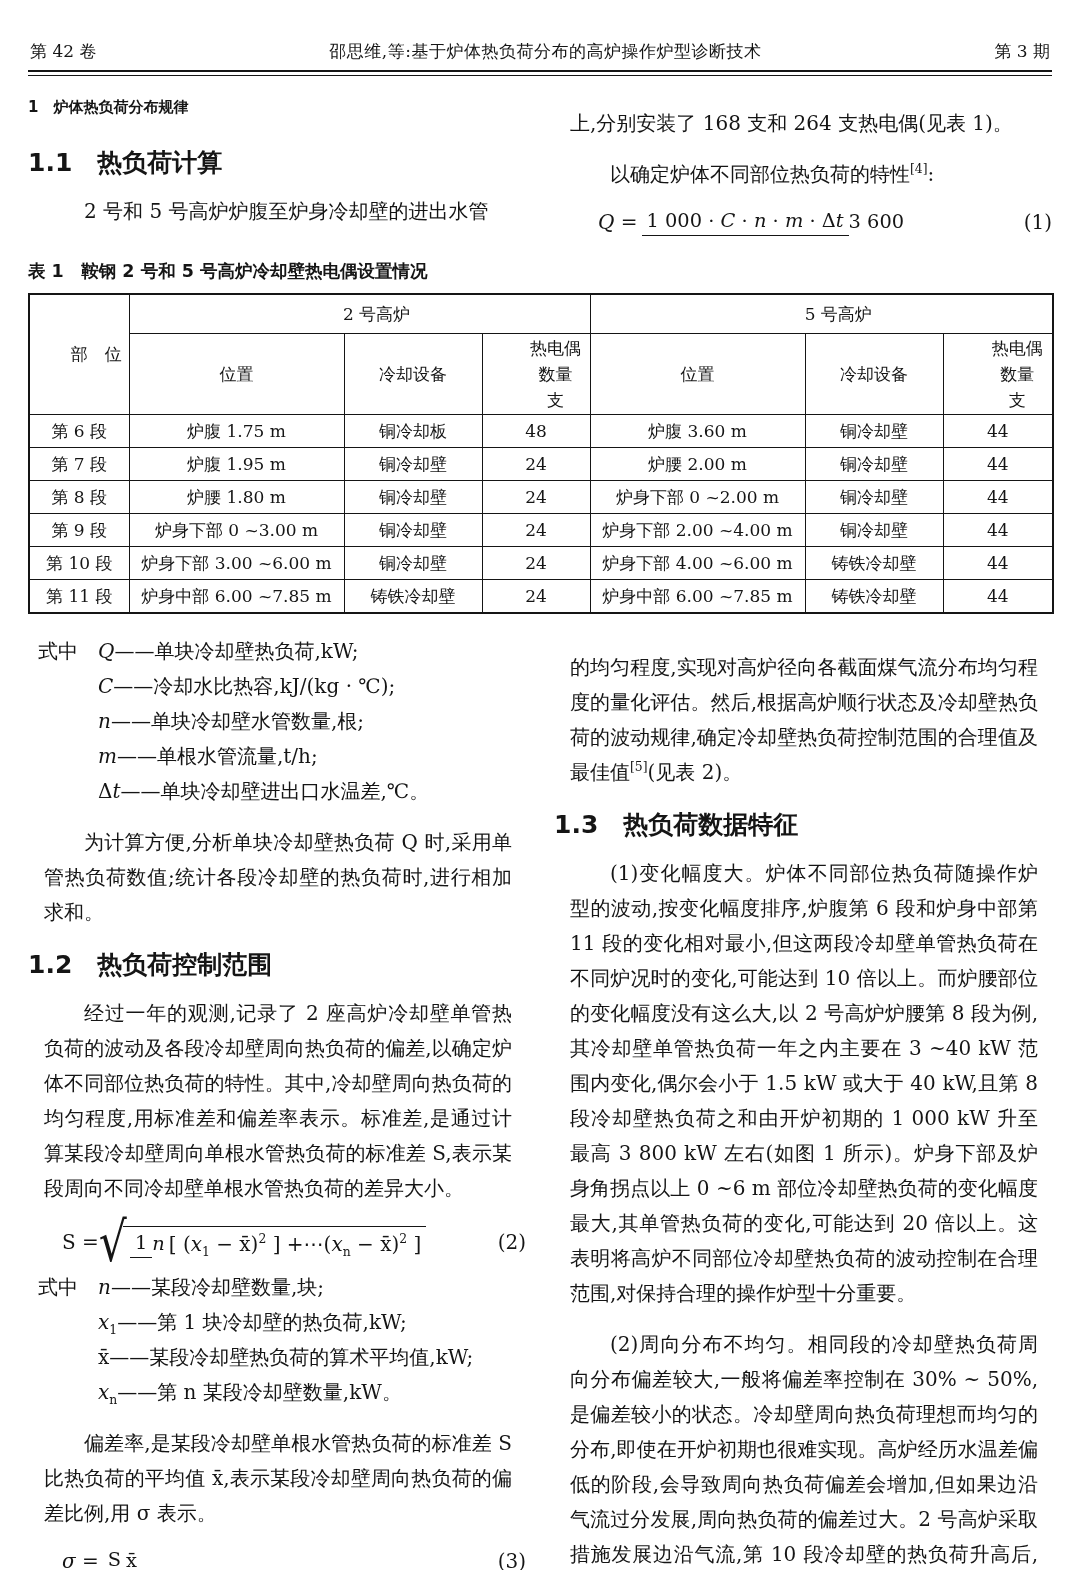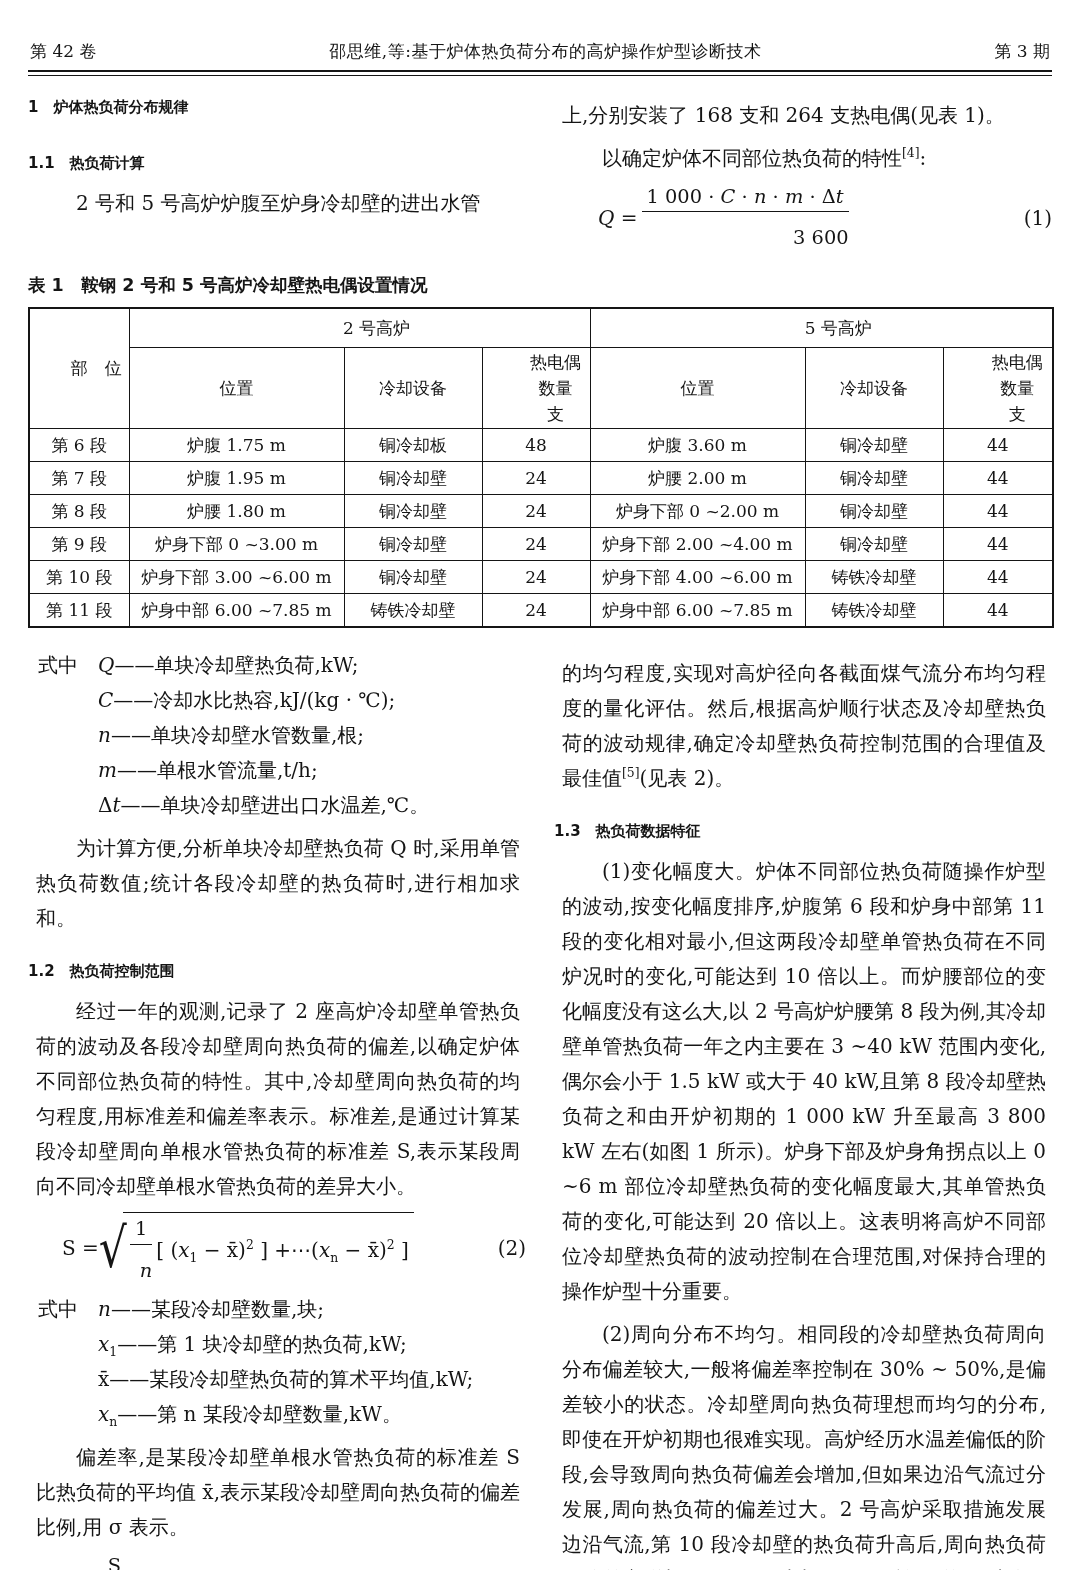"上,分别安装了 168 支和 264 支热电偶(见表" p { margin: 8px -> 16px }
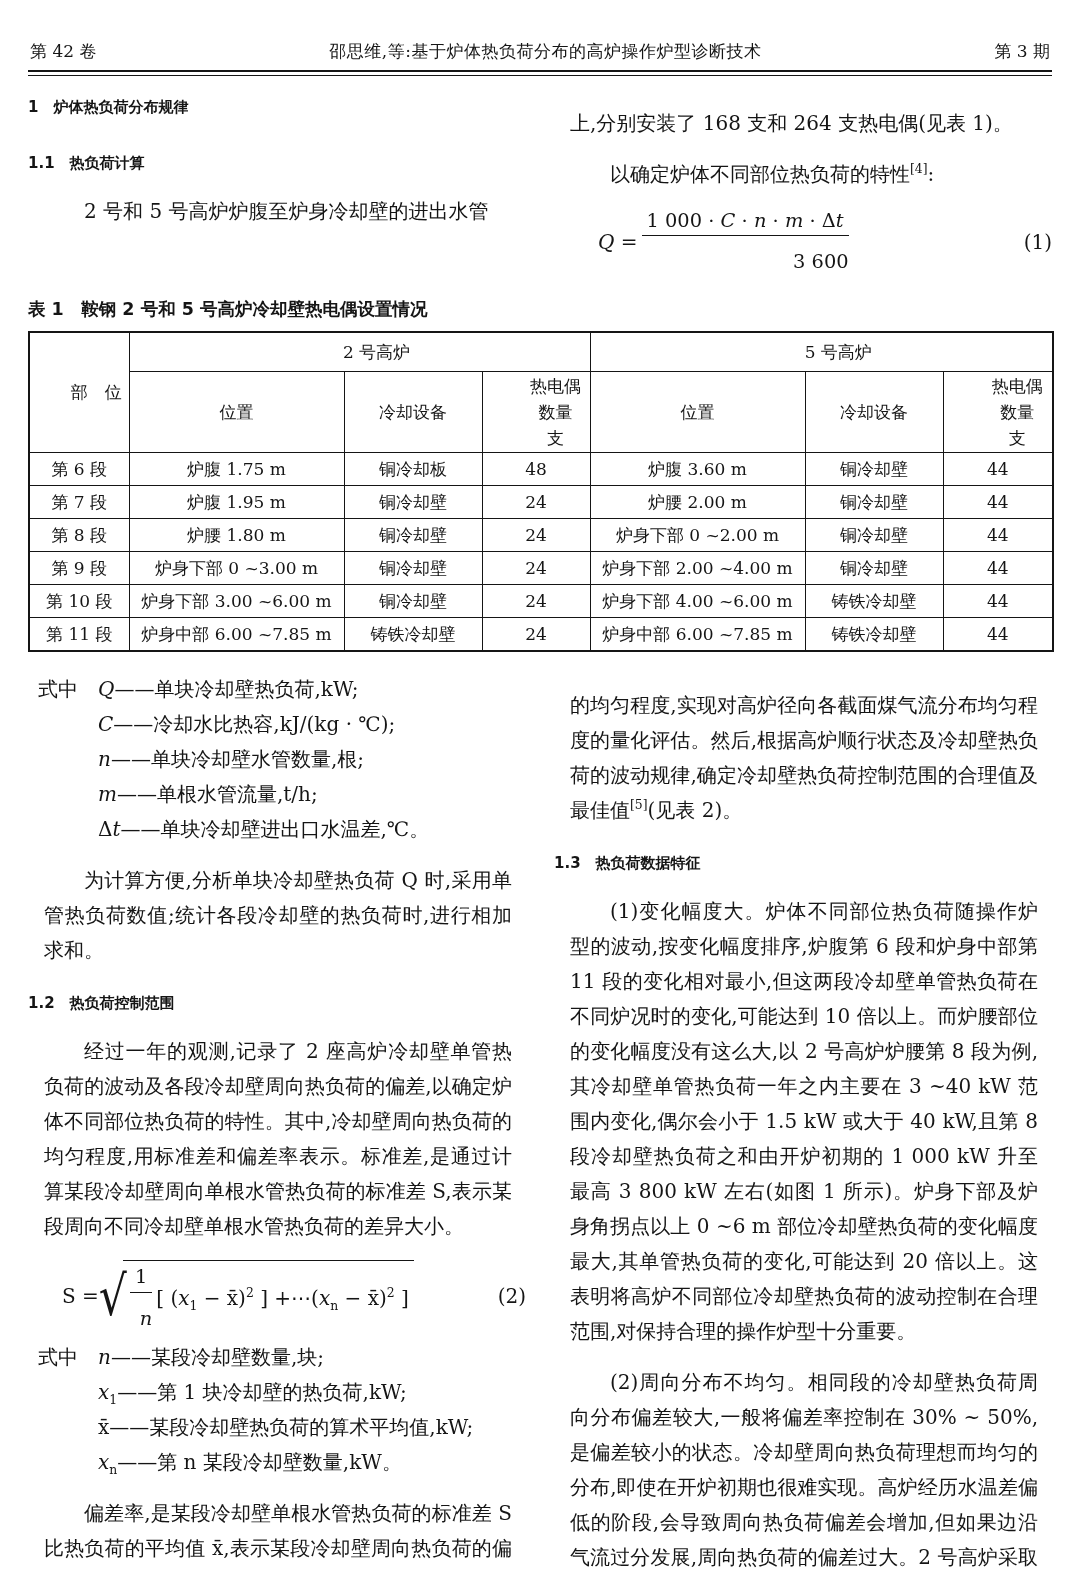"1.1 热负荷计算" .h-sub { font-size: 15px -> 25px }
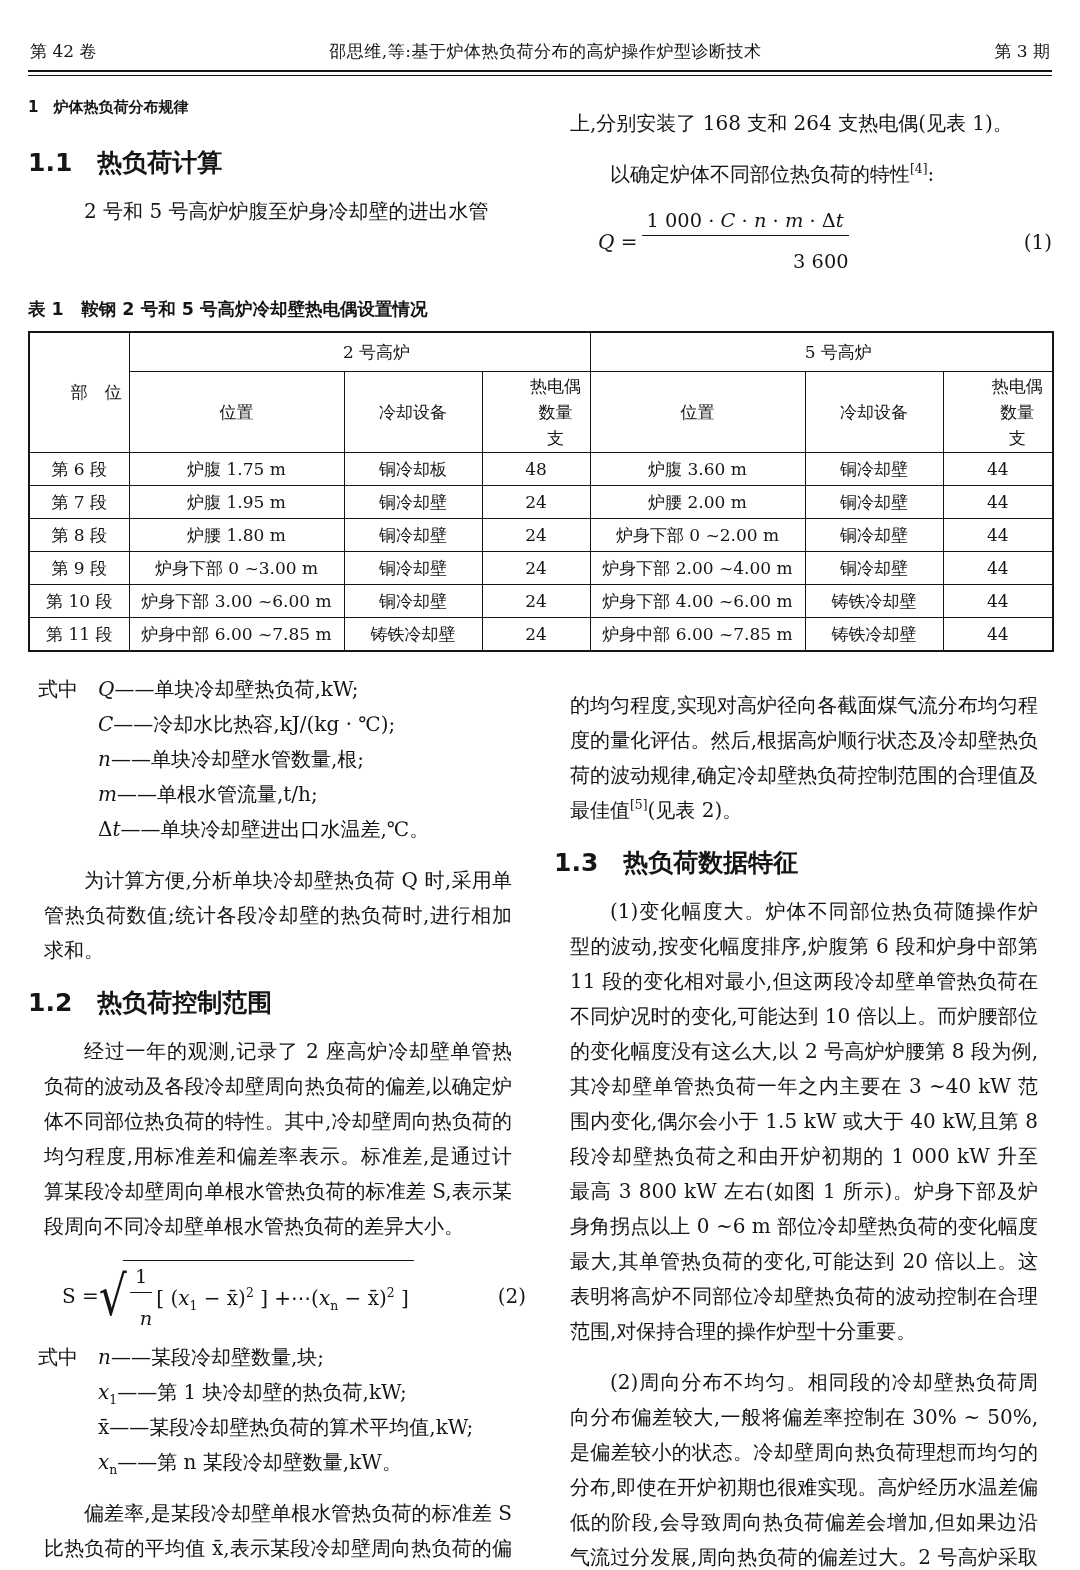"1 000 · C ·" .frac { align-items: flex-end -> flex-start; flex-direction: column -> row; gap: 12px -> none }
